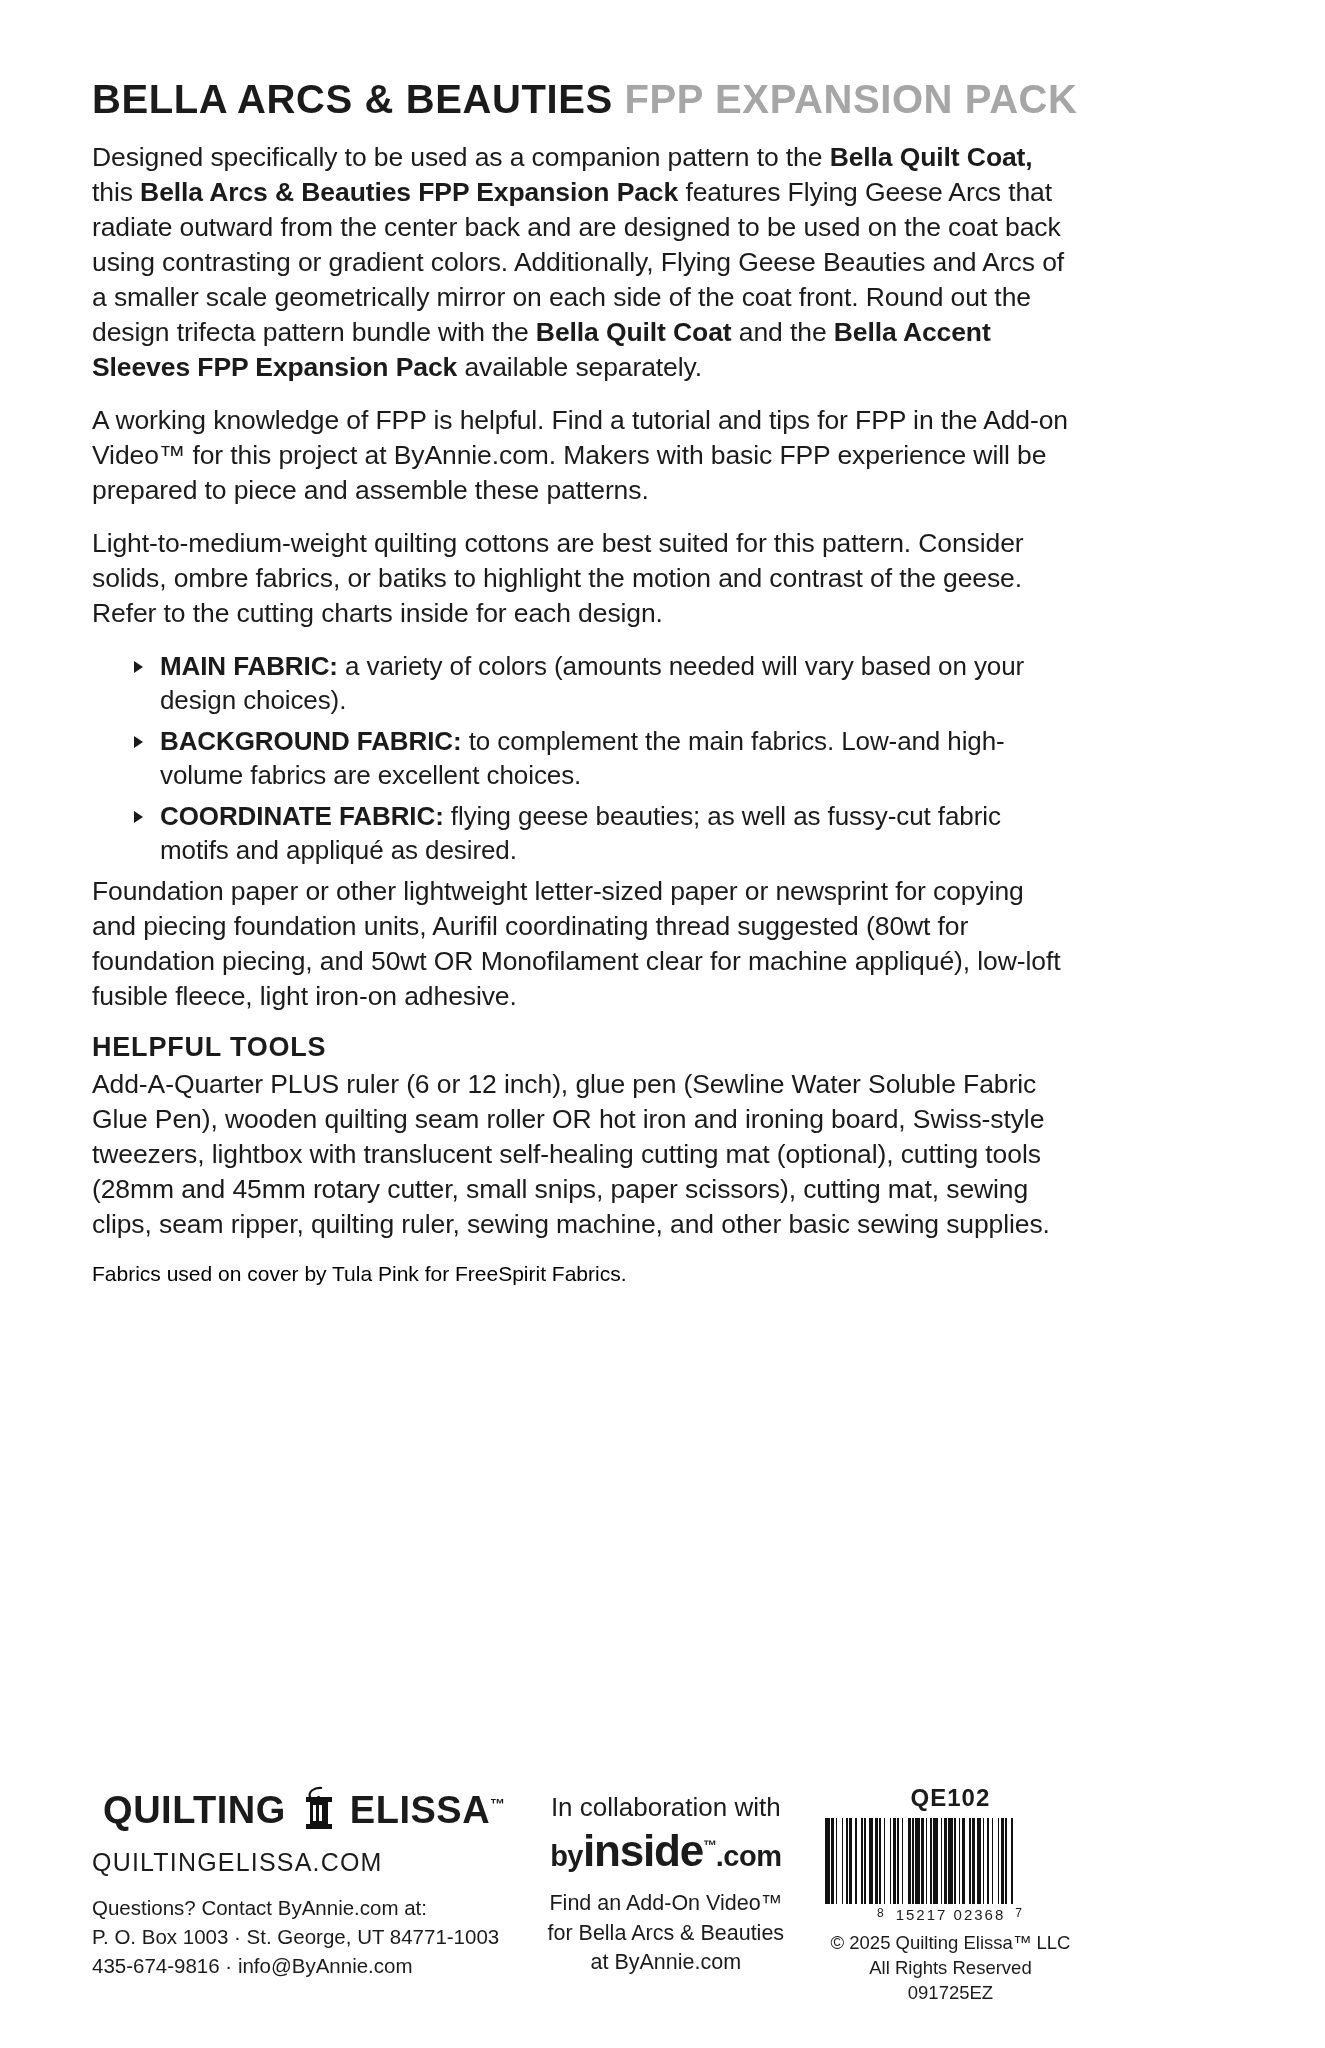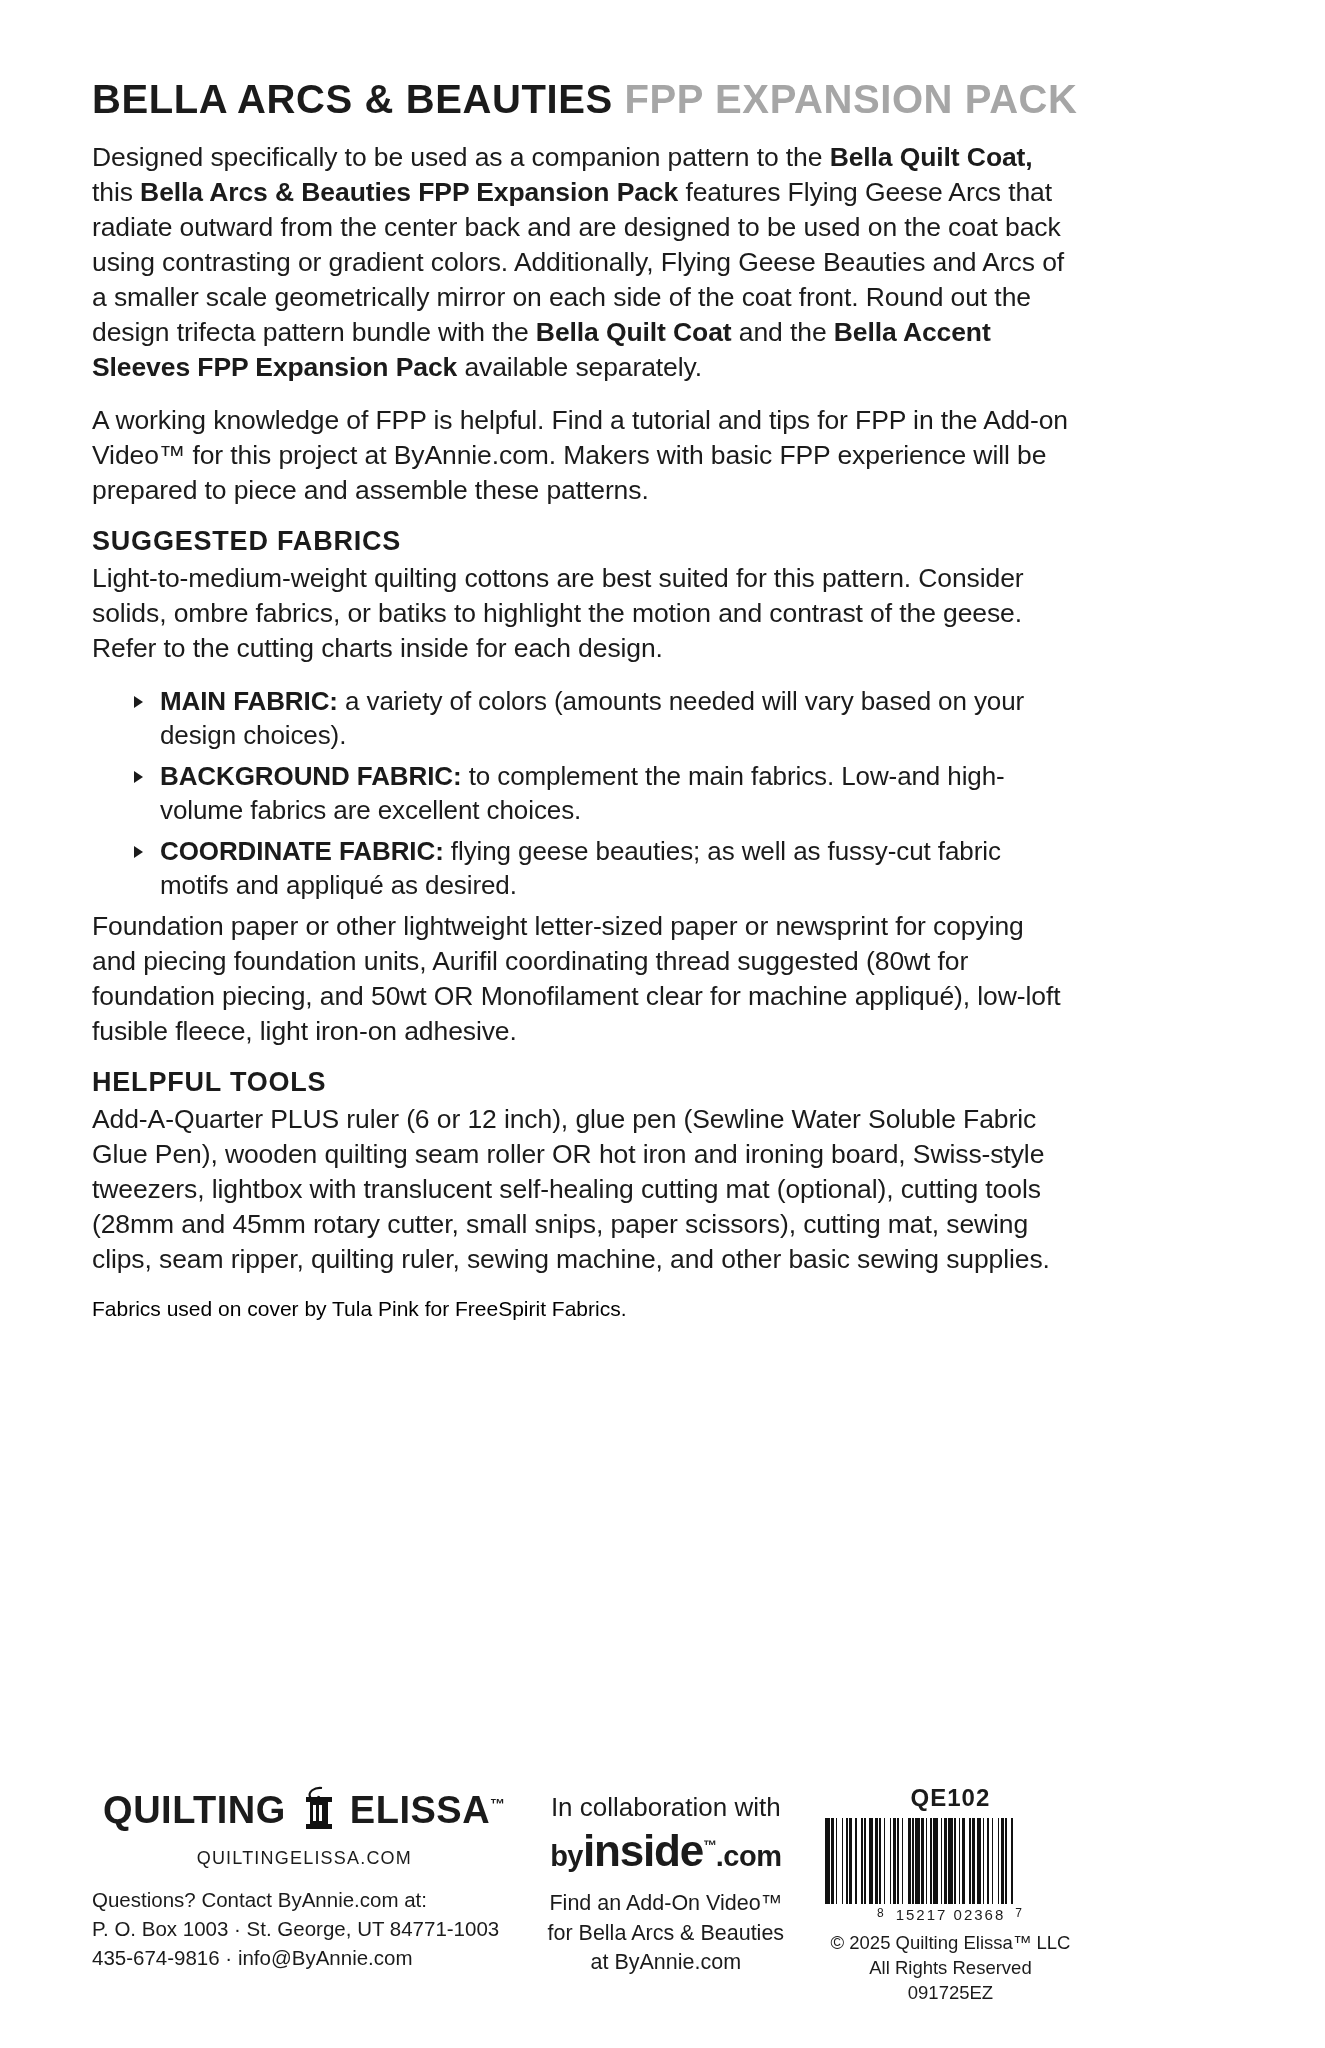"SUGGESTED FABRICS" h2.section { html: <h2>SUGGESTED FABRICS</h2> -> none }
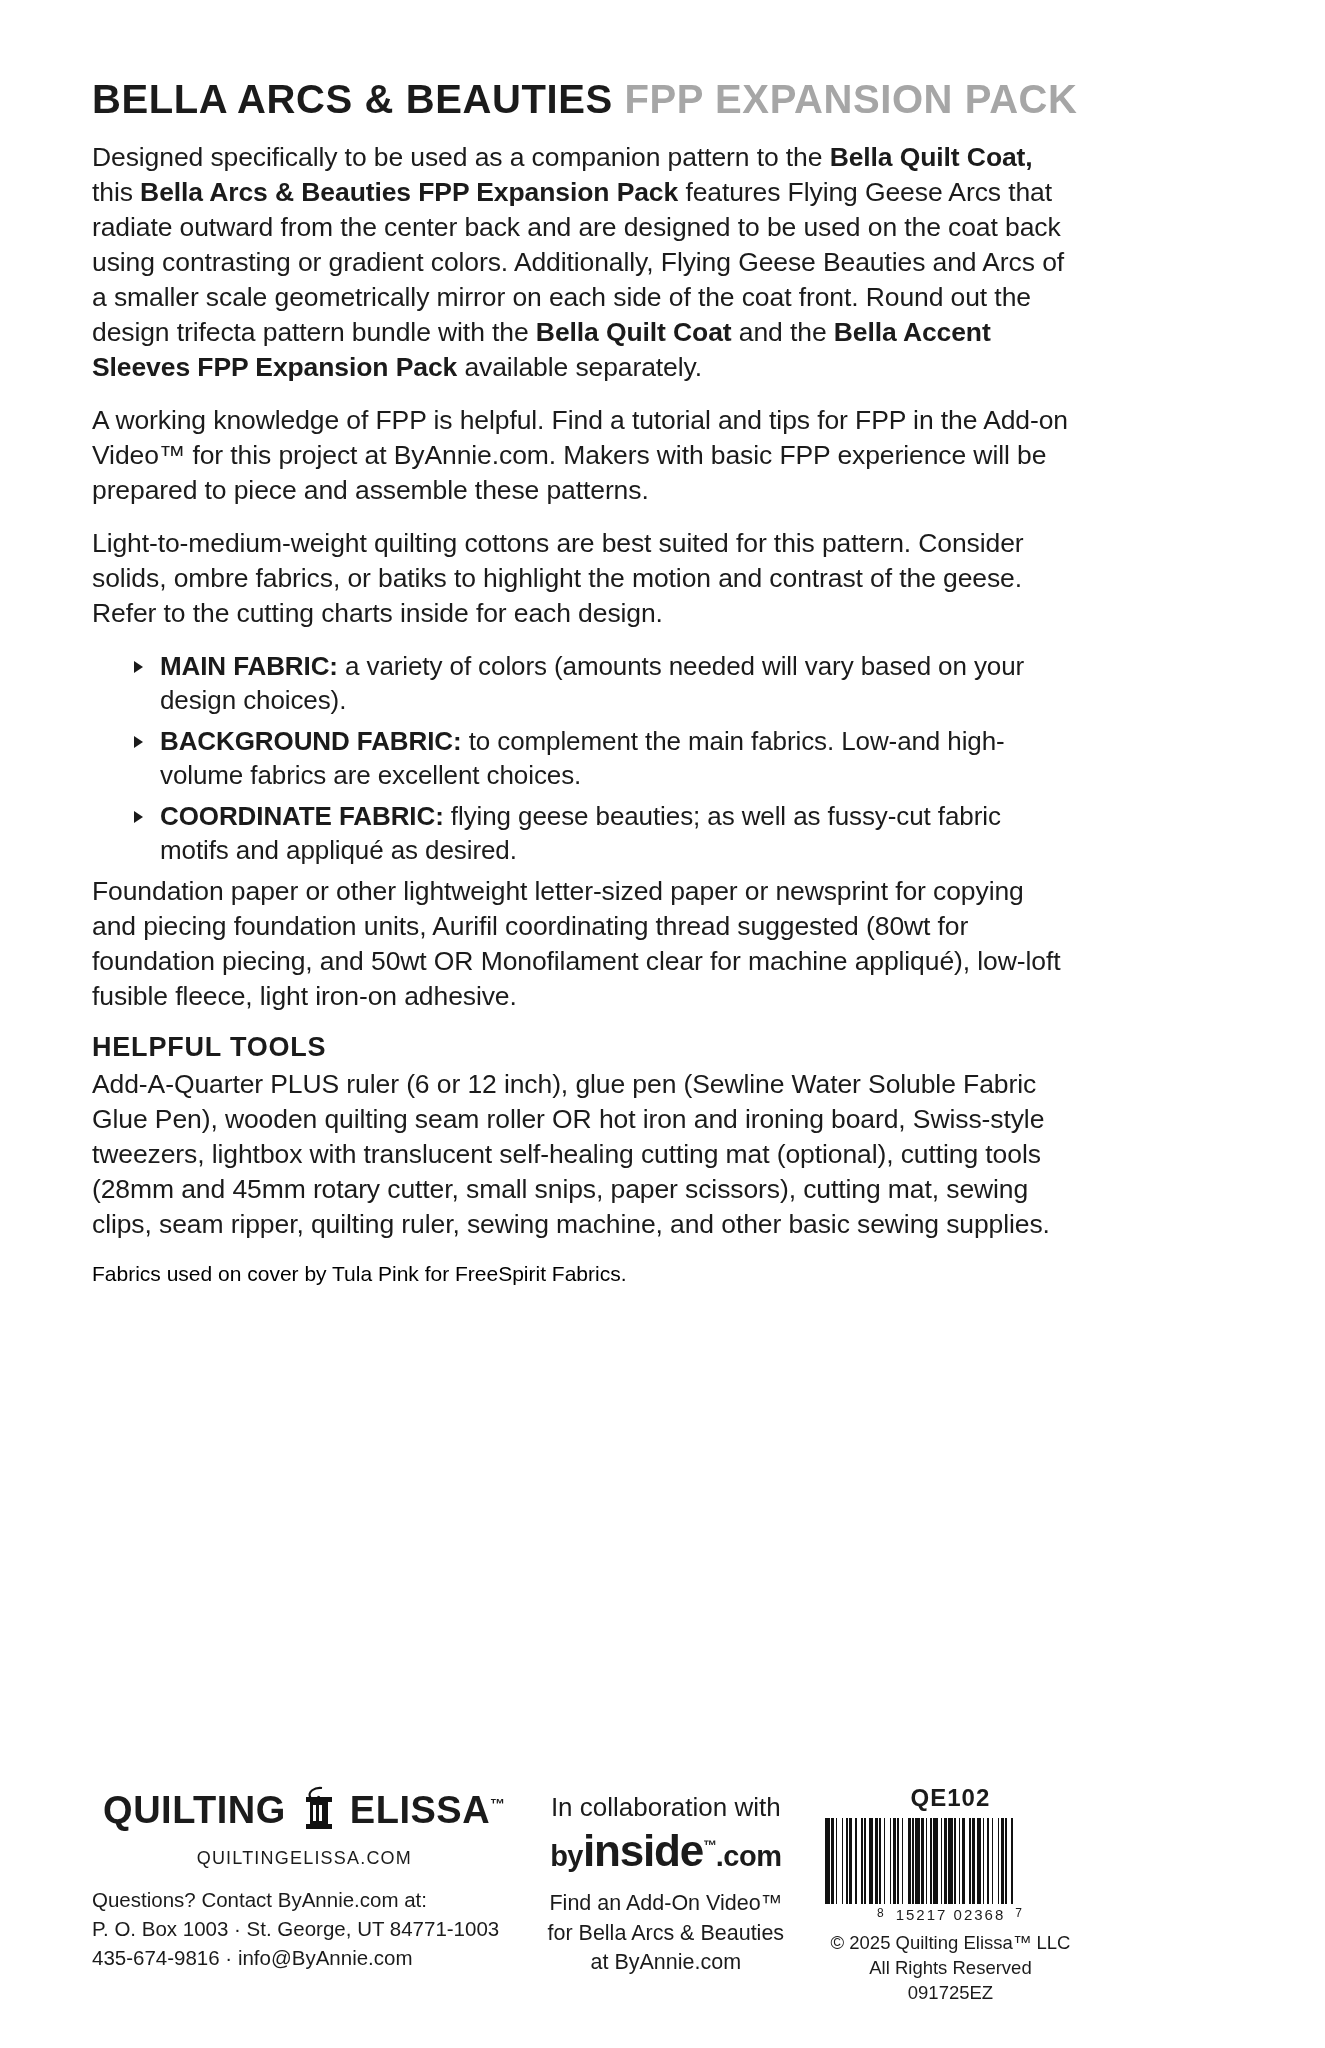"QUILTINGELISSA.COM" .qe-url { font-size: 18px -> 25px; text-align: center -> none }
